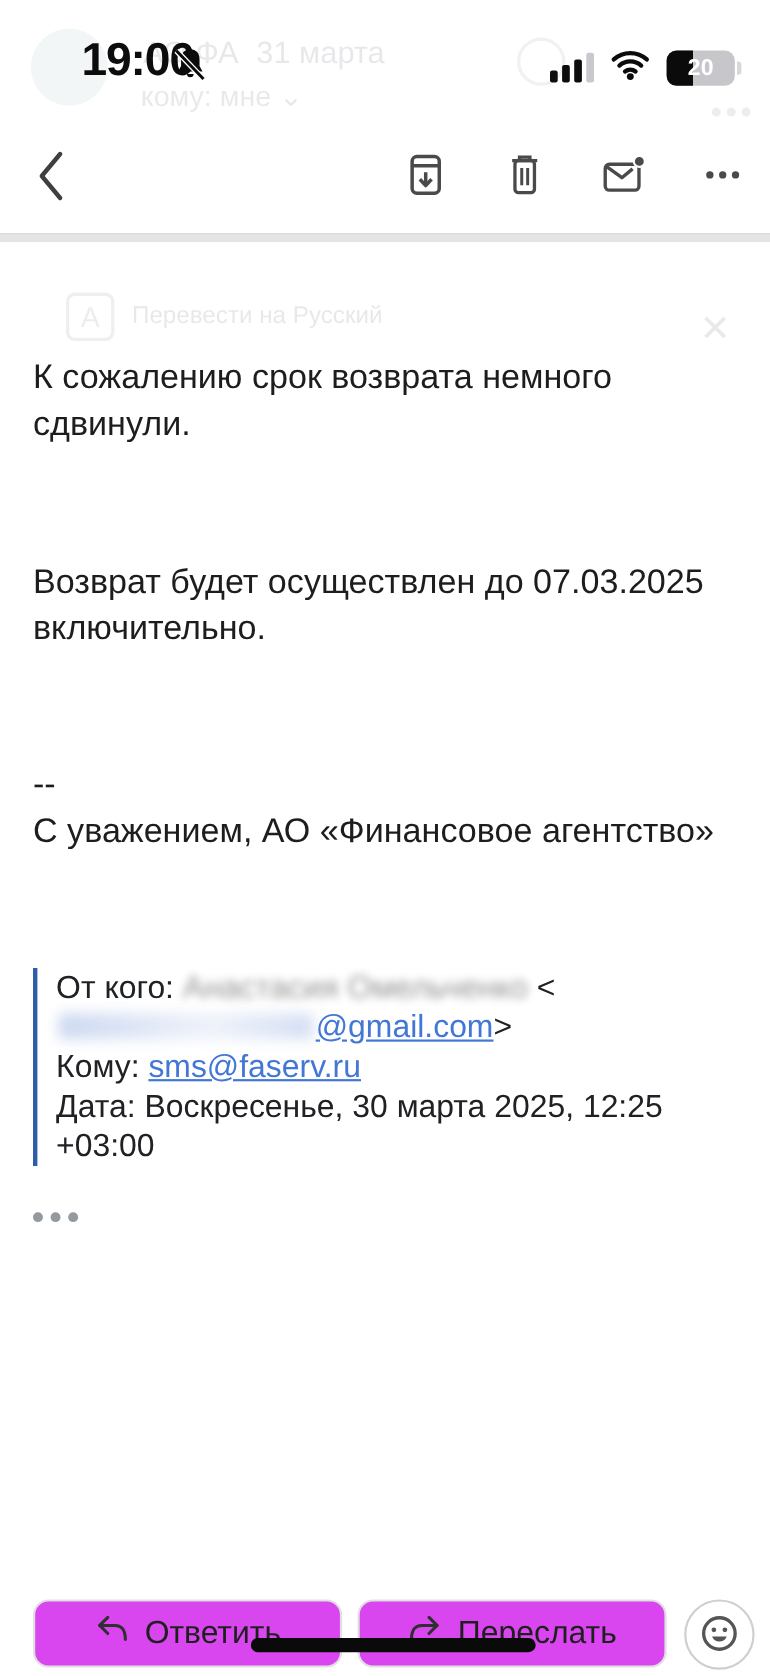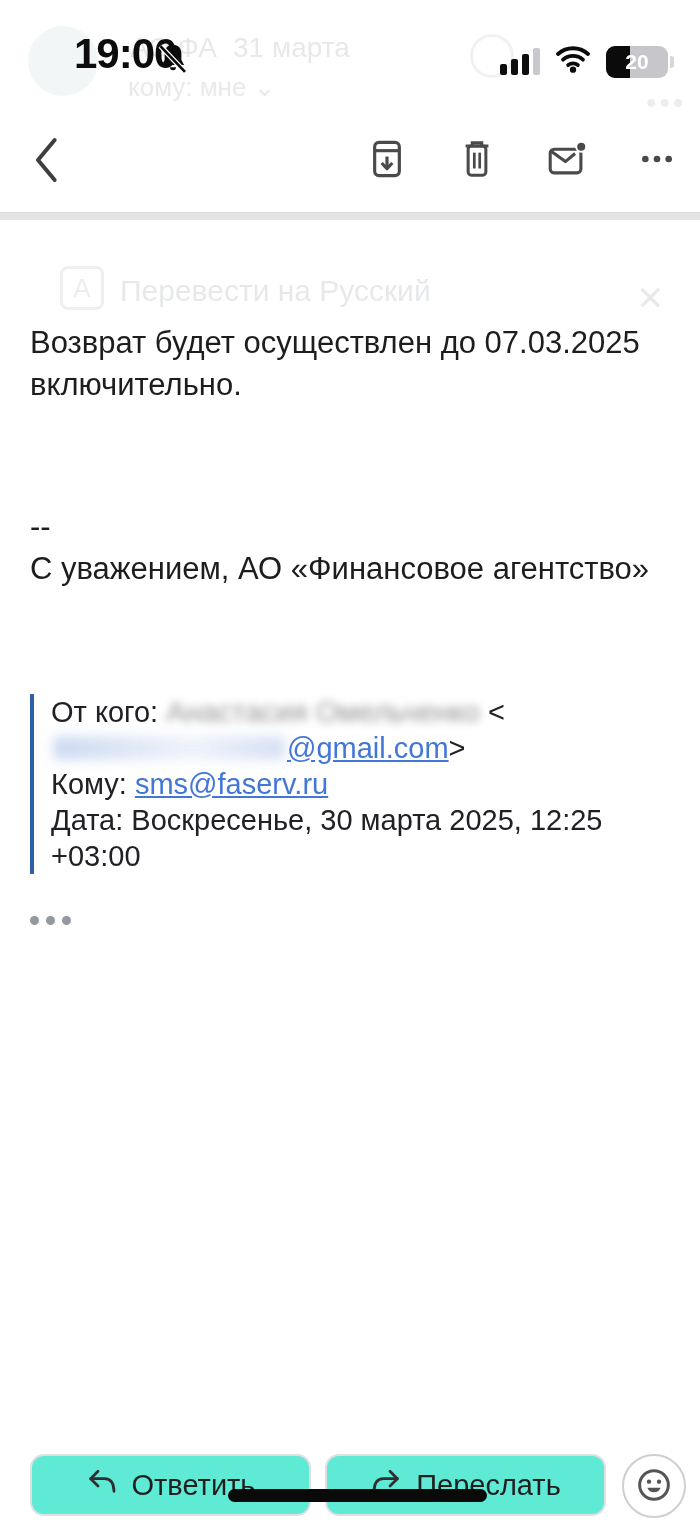"Перевести на Русский" .ul-banner-text { font-size: 30px -> 22px }
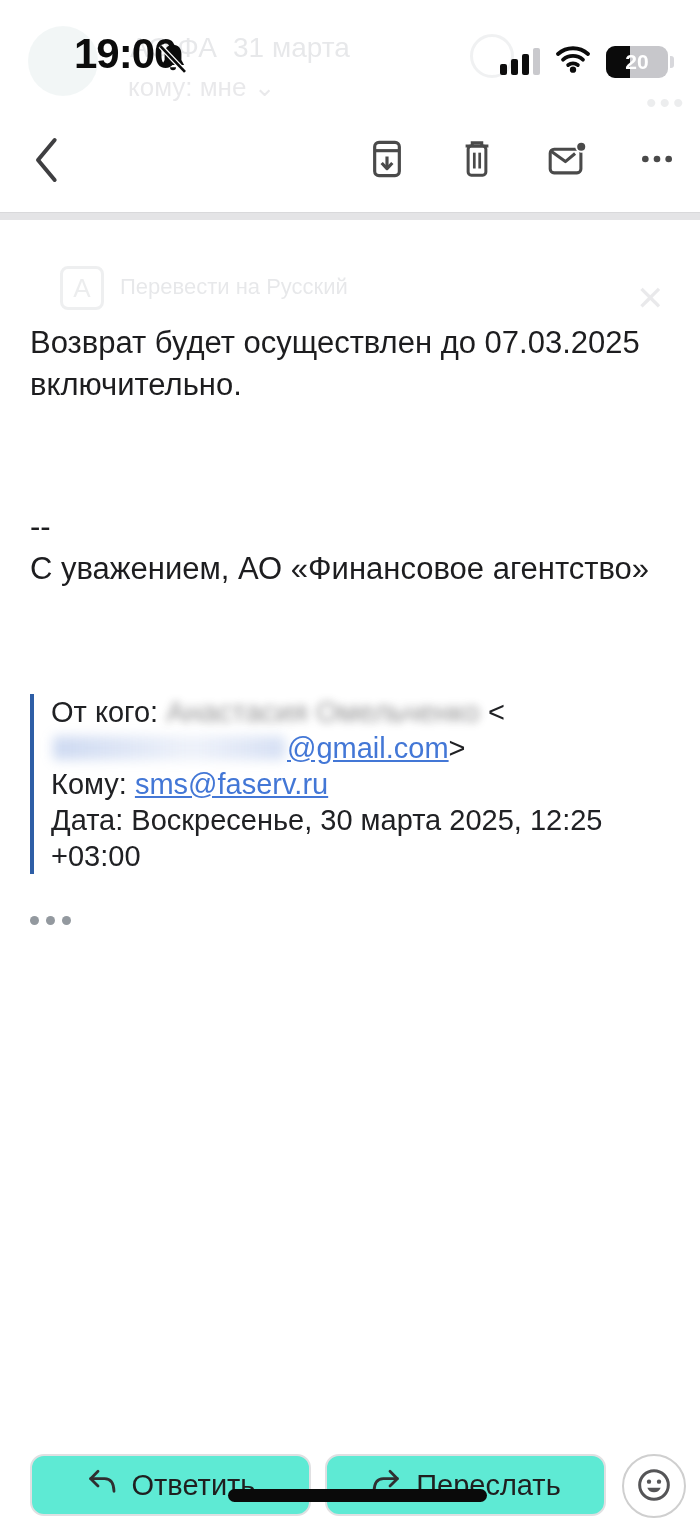"К сожалению срок возврата немного" p.para { html: none -> <p>К сожалению срок возврата немного сдвинули.</p> }
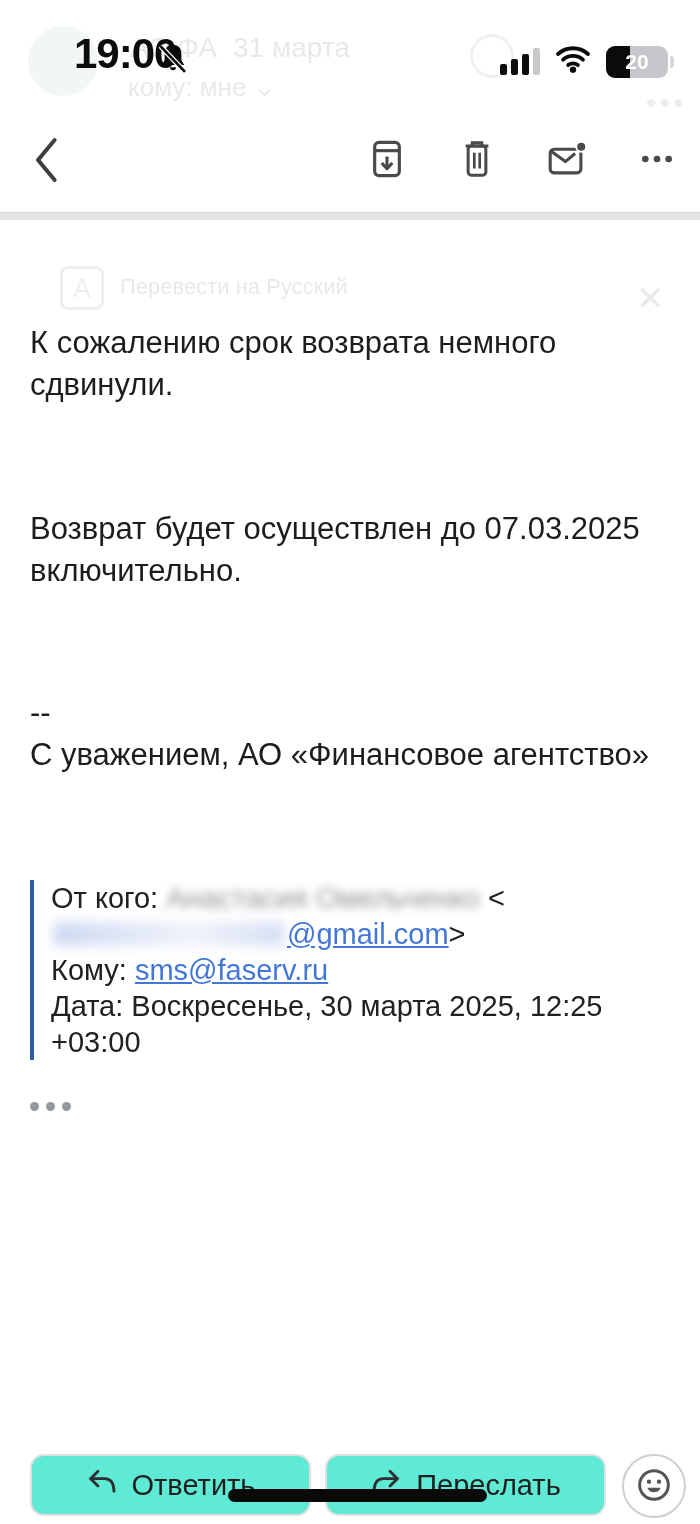"Ответить" .ab-btn { background: #5eead4 -> #d946ef }
